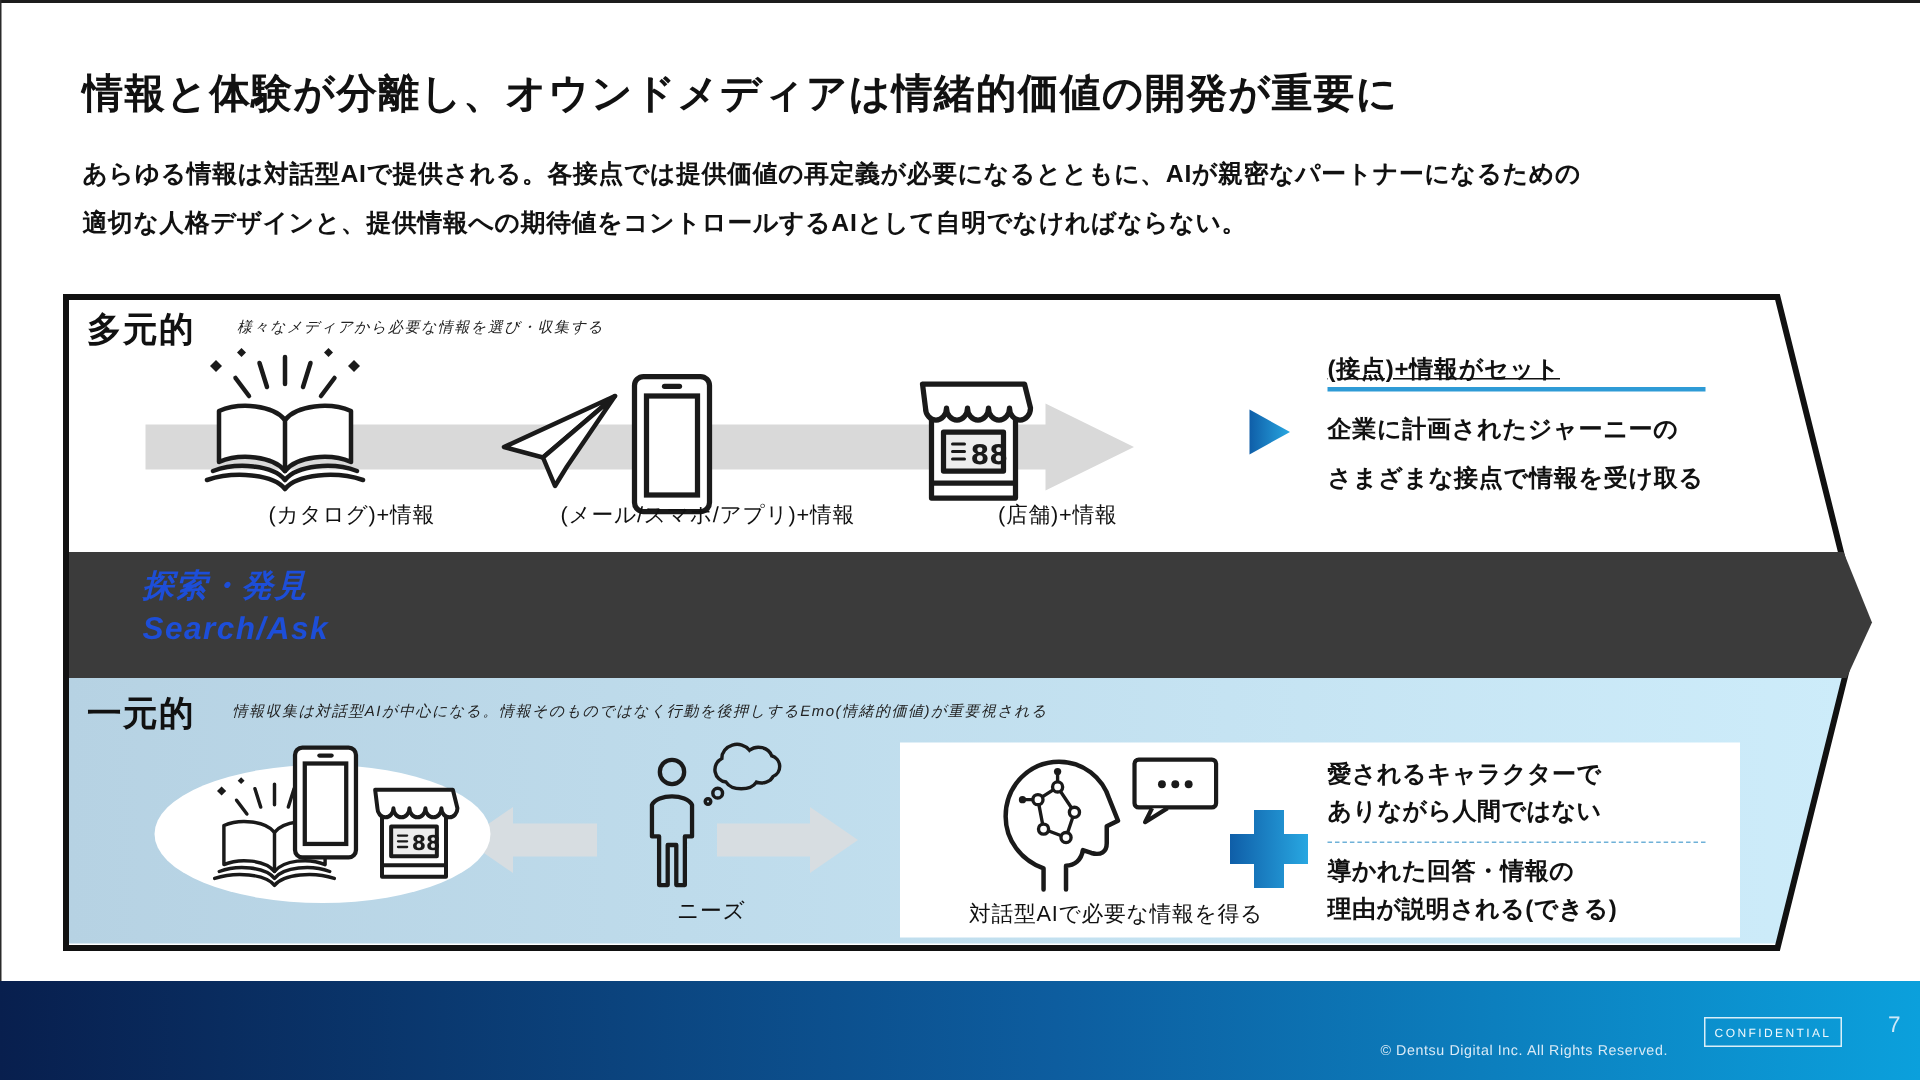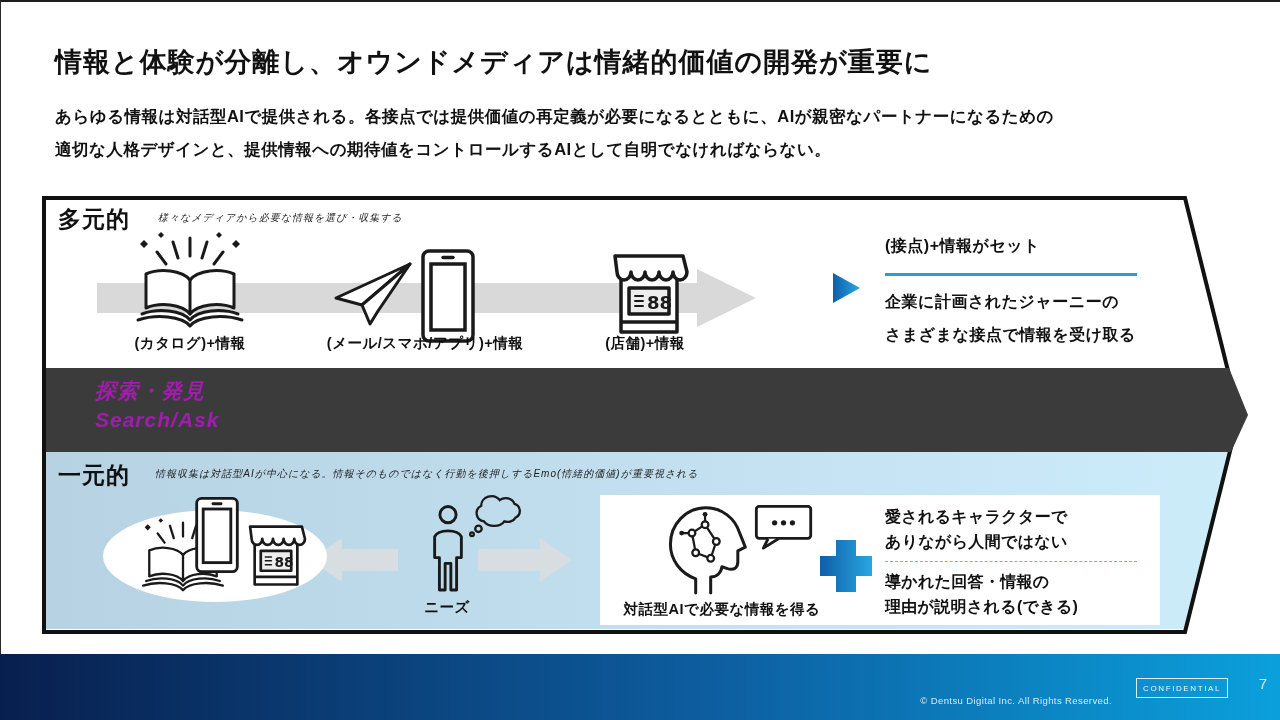"(接点)+情報がセット" .result-top .heading { padding-bottom: 16px -> 1px; text-decoration: none -> underline }
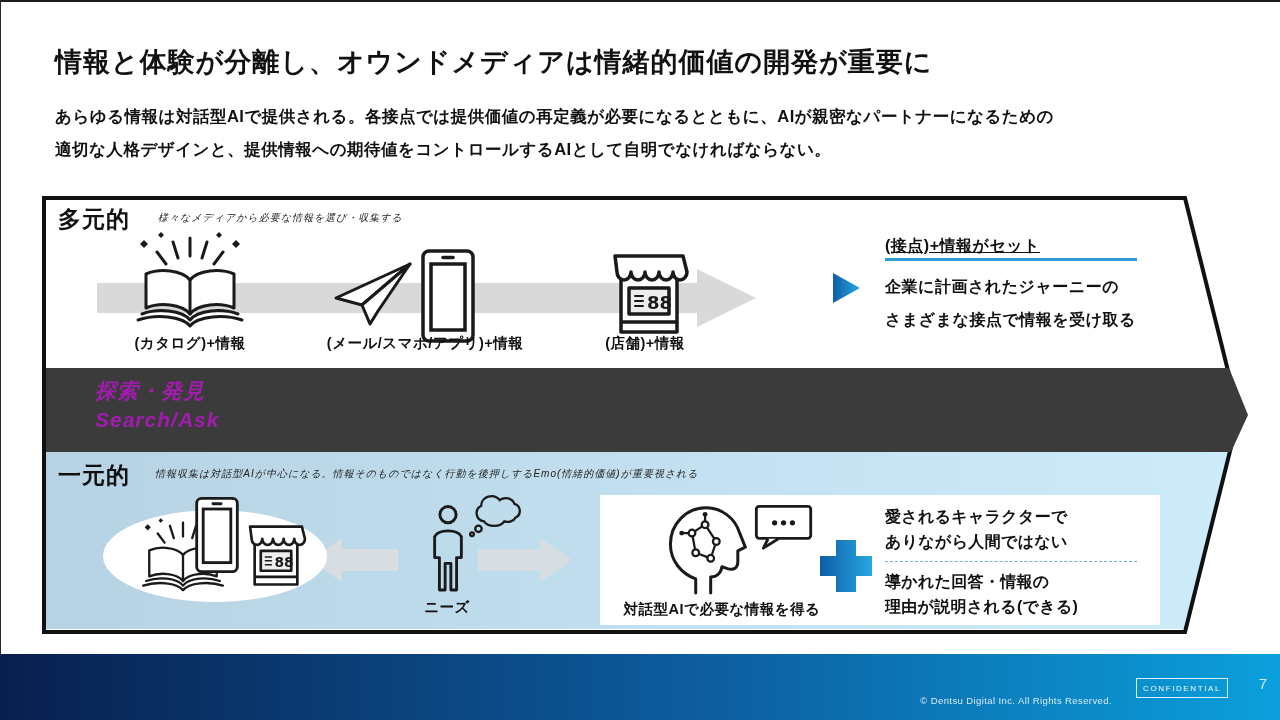"(カタログ)+情報" .caption { font-weight: 700 -> 400; text-align: center -> right }
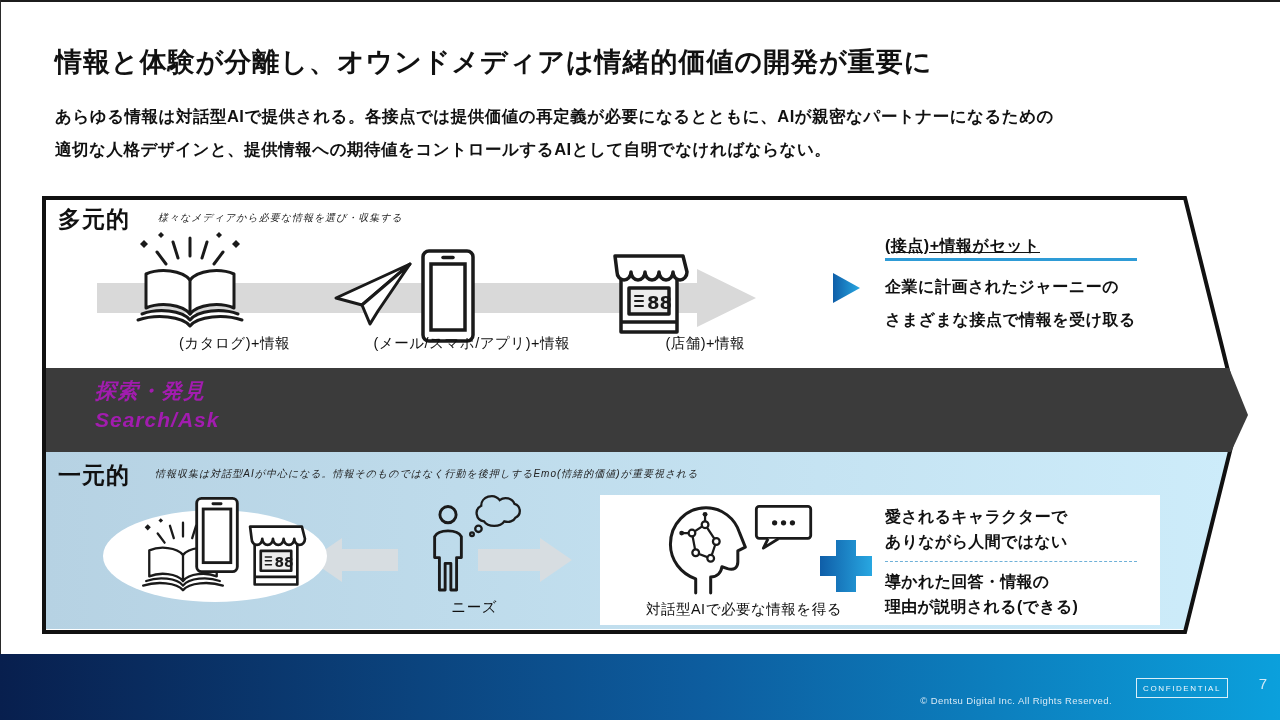"探索・発見" .band-text { color: #a21caf -> #1d4ed8 }
